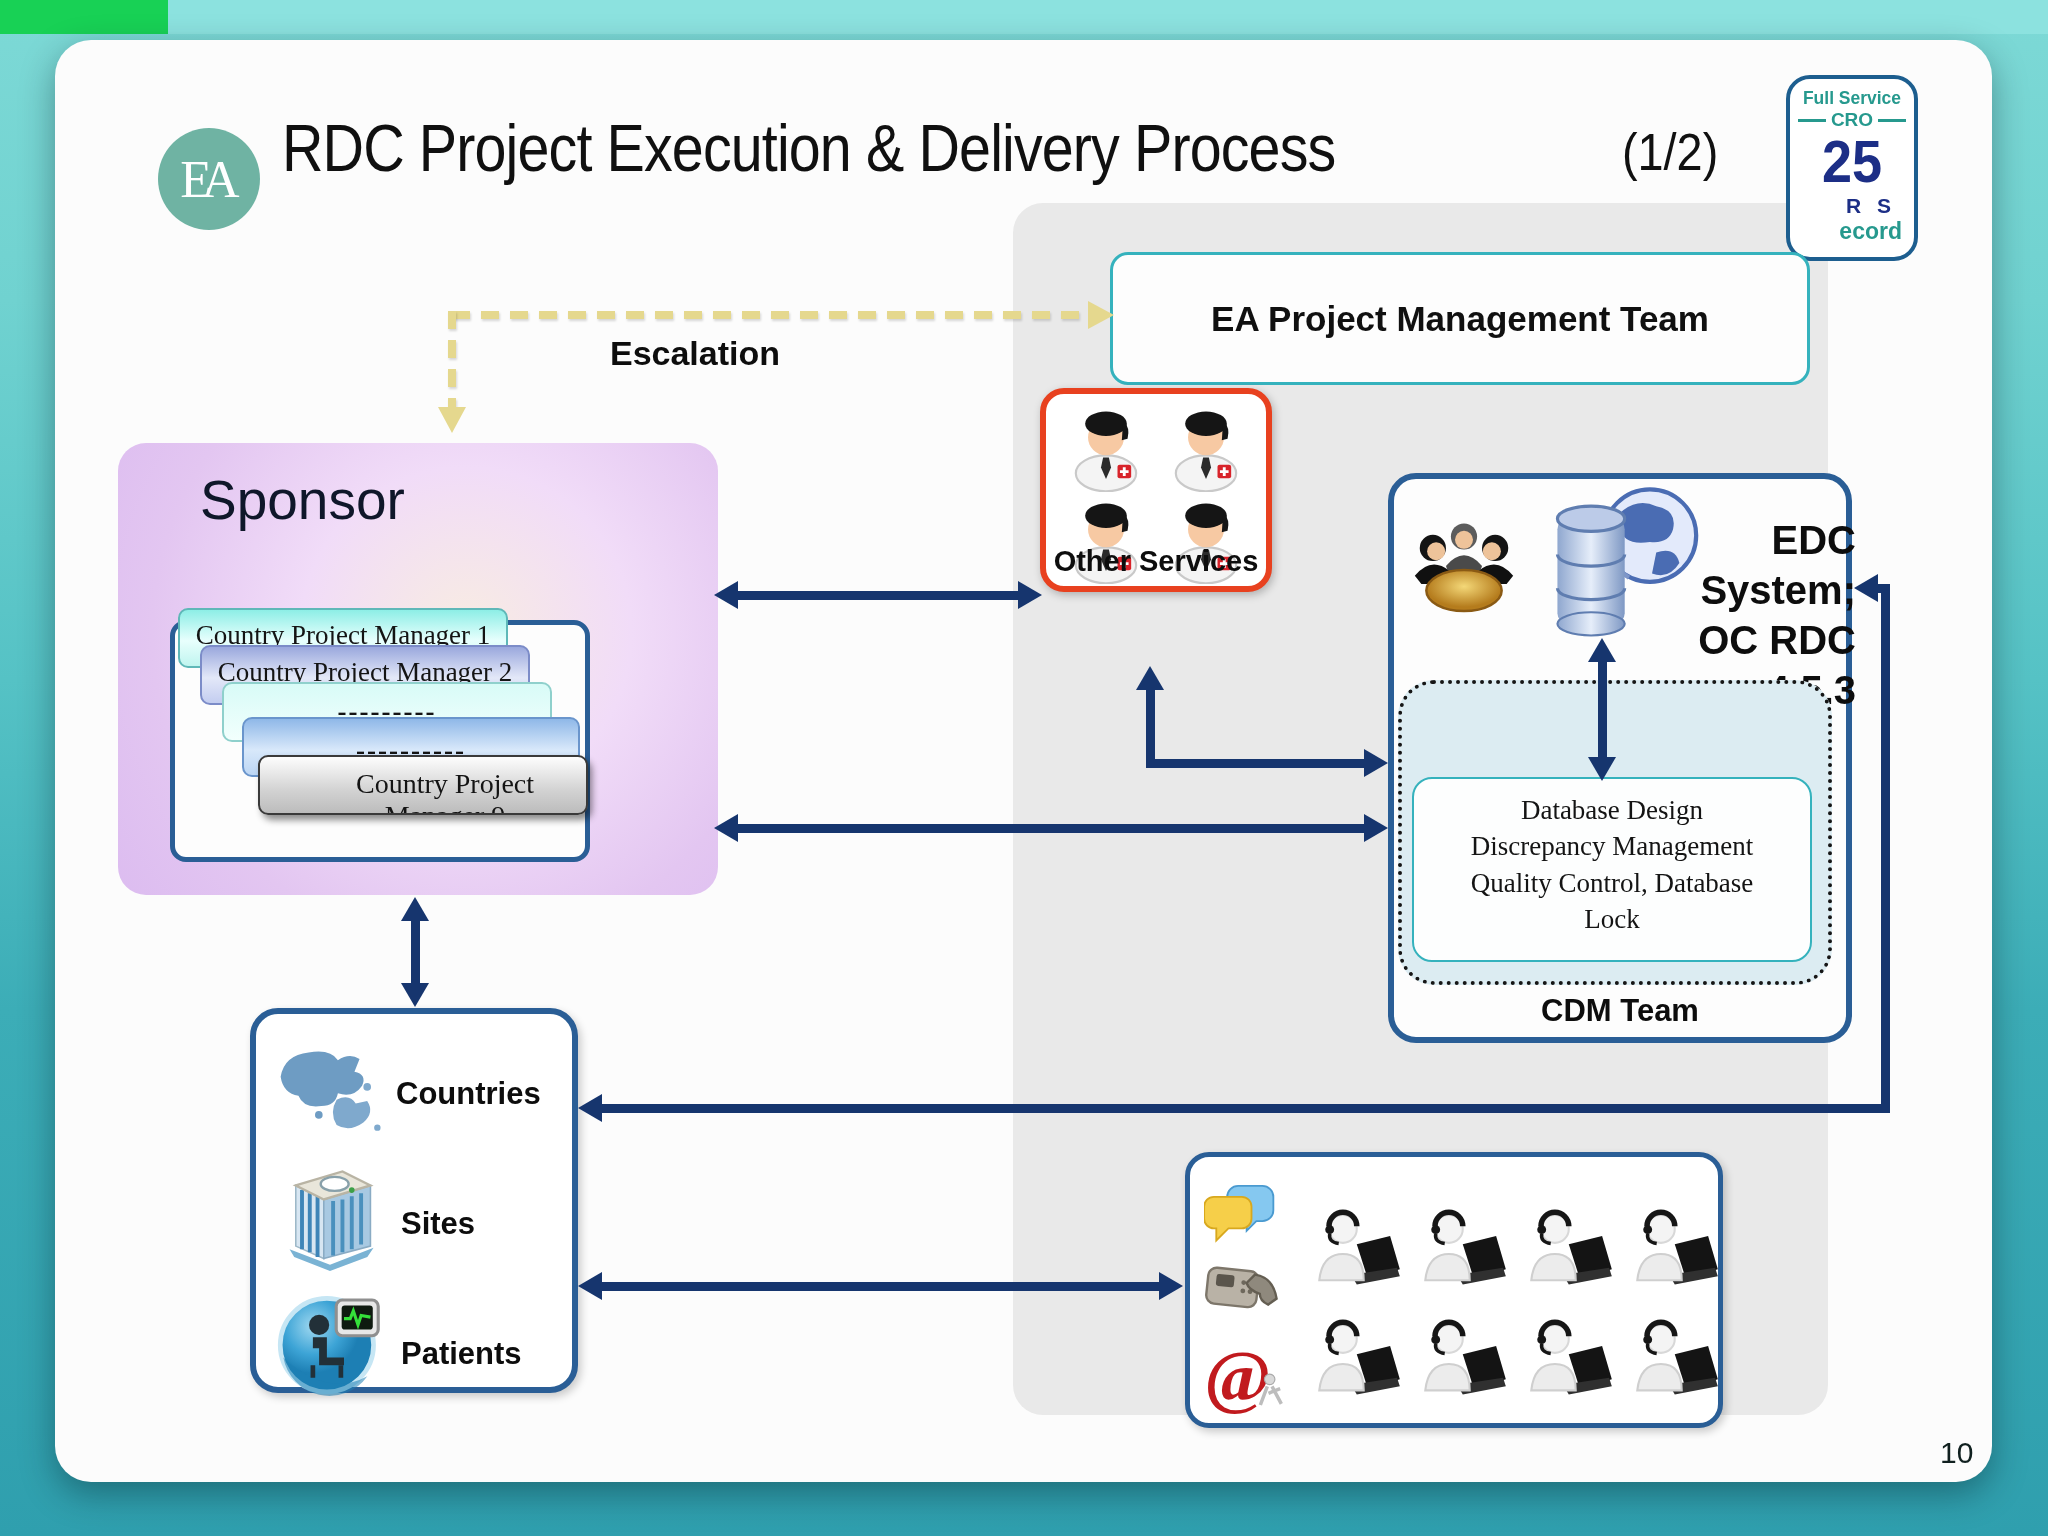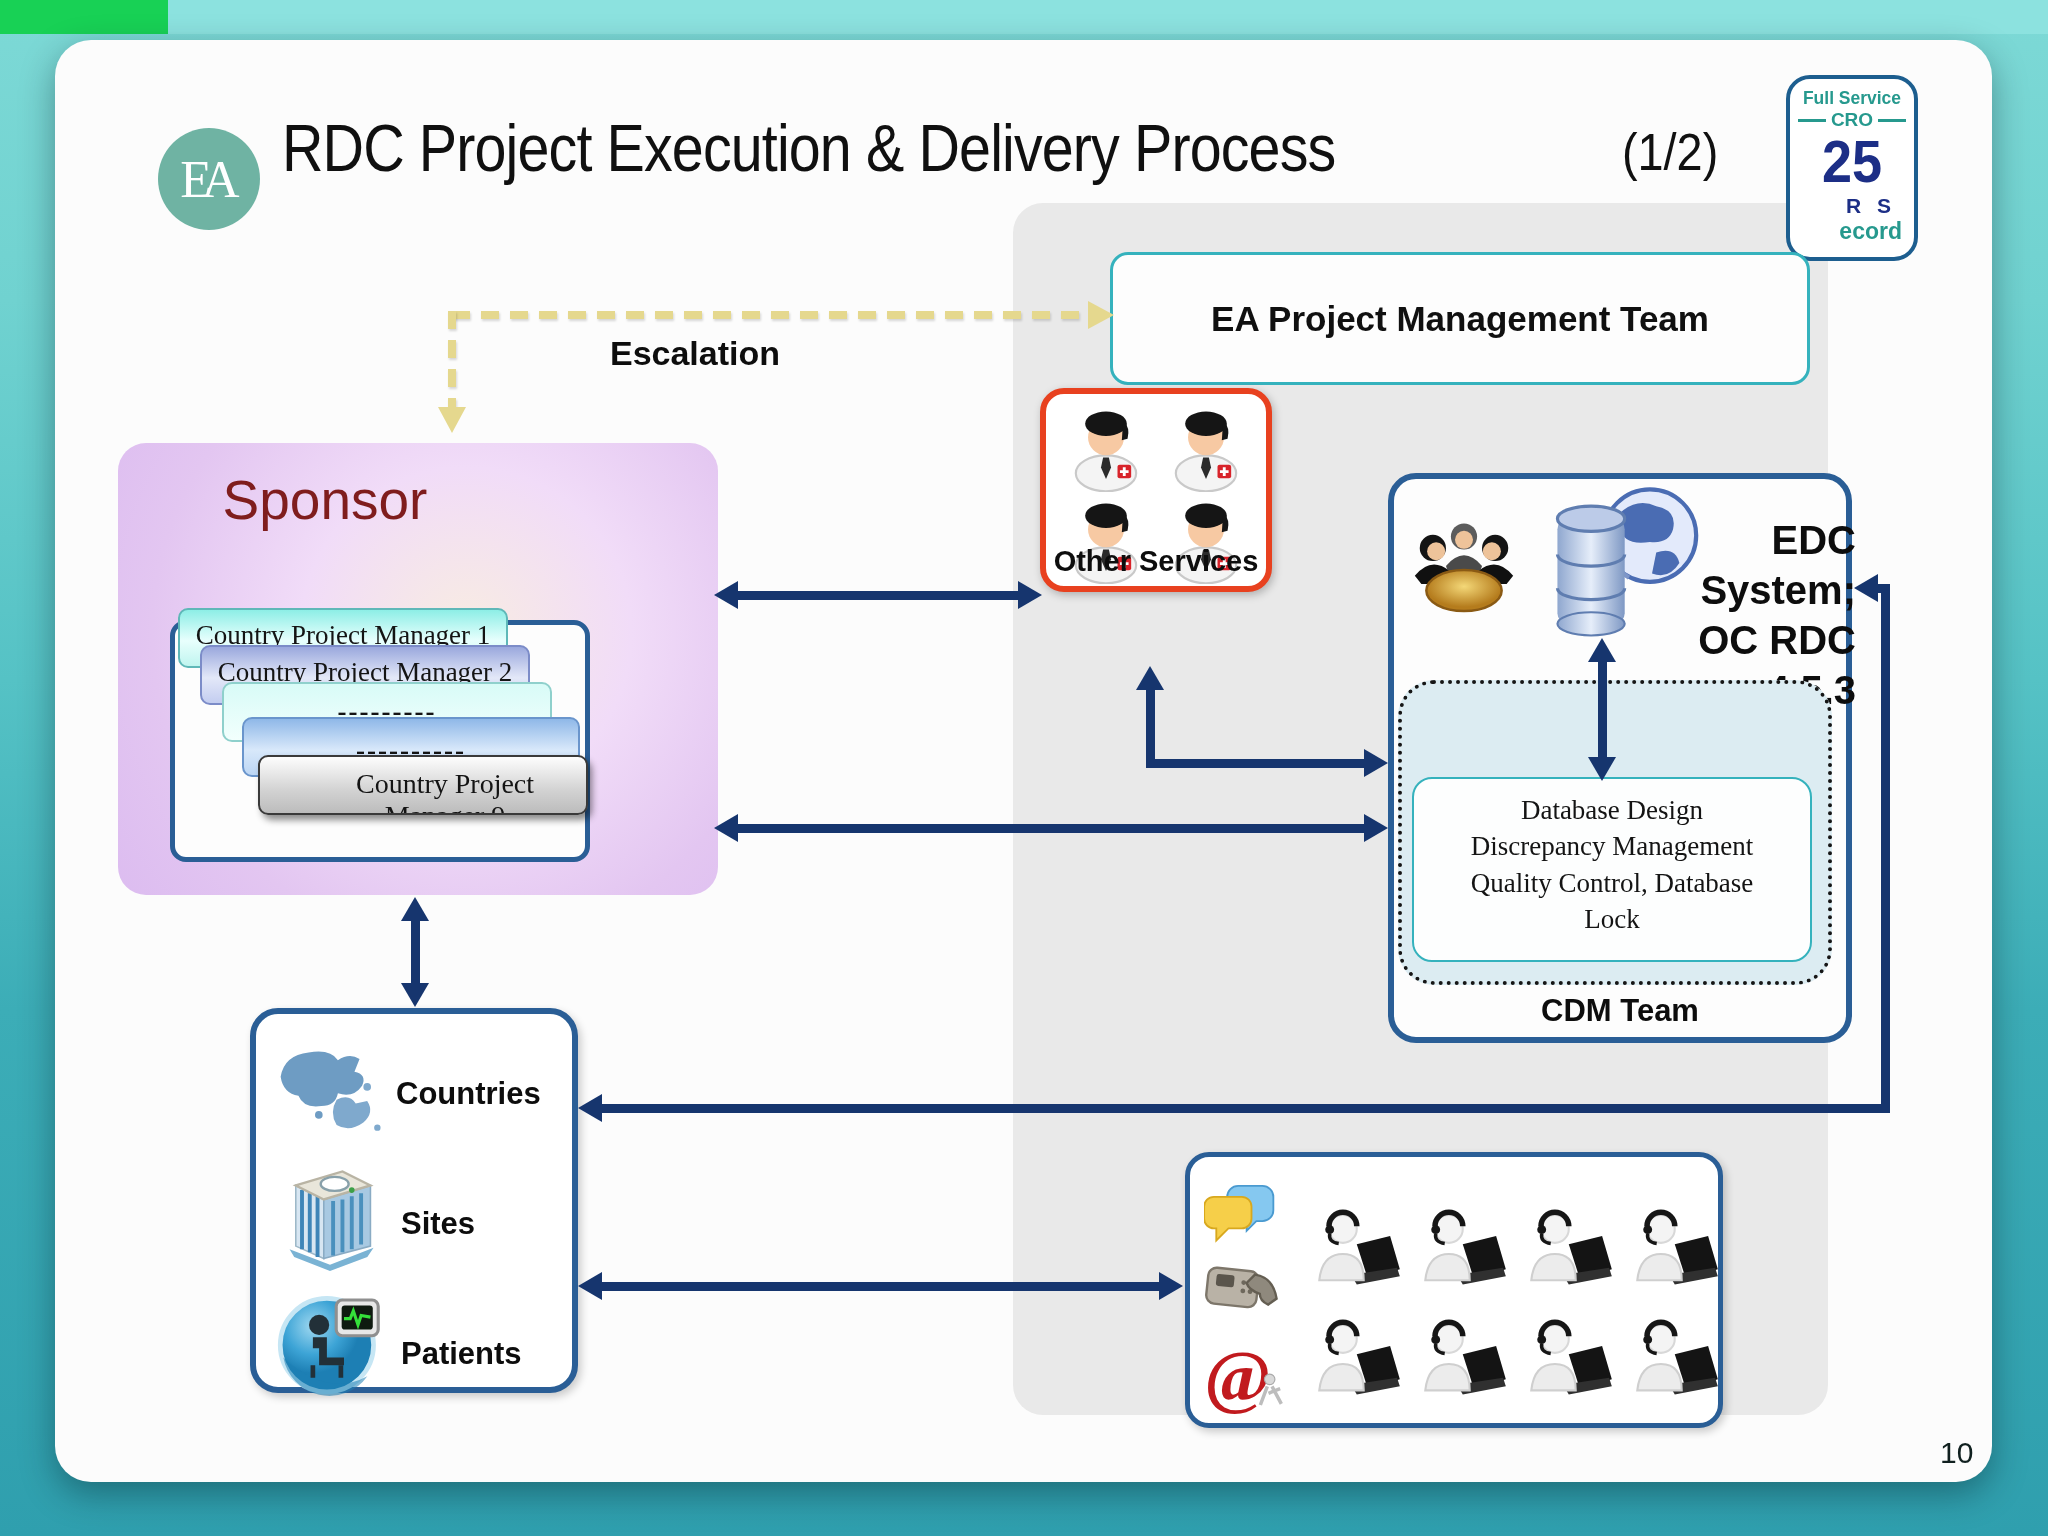"Sponsor" .sponsor-title { color: #7f1d1d -> #0f172a; text-align: center -> left }
